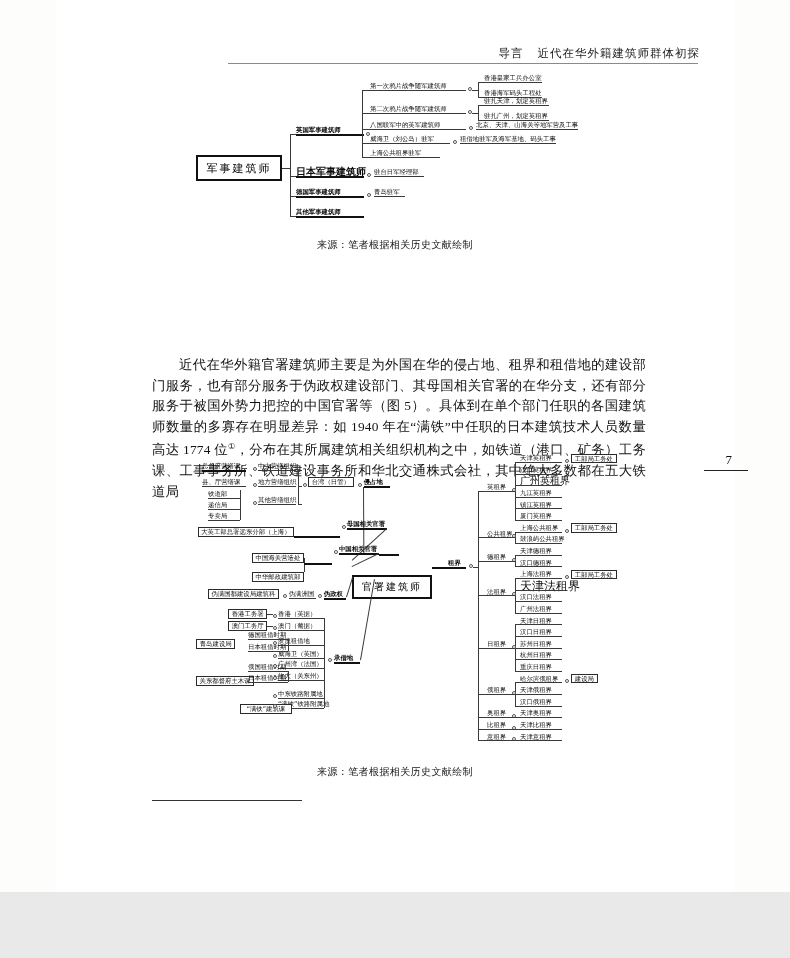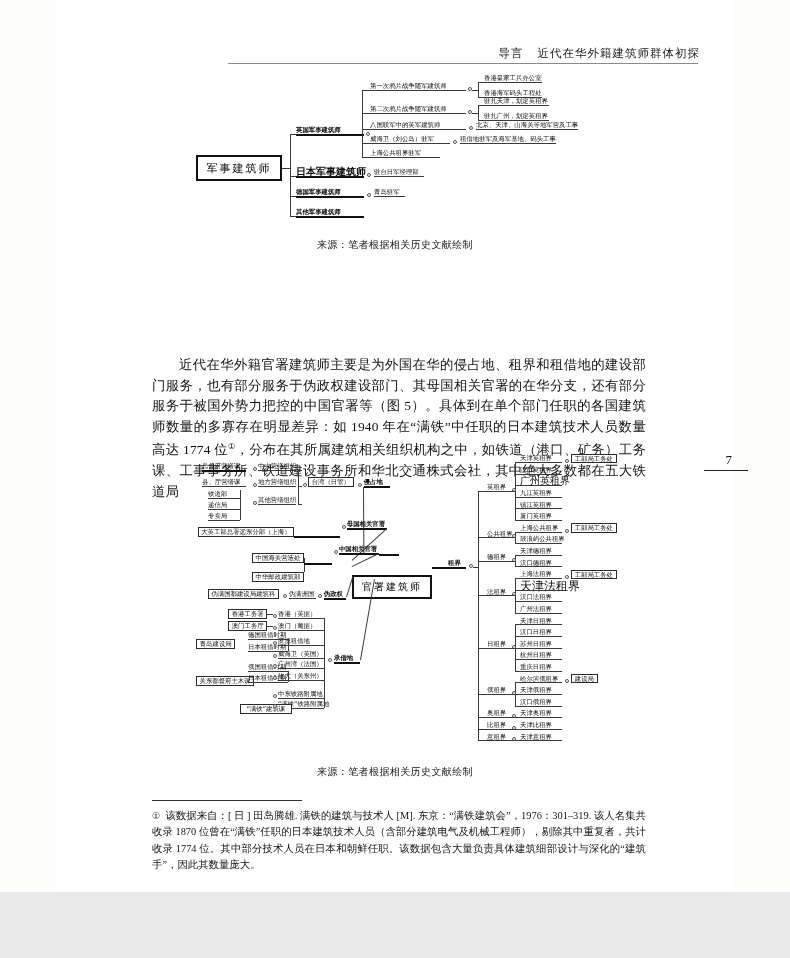"① 该数据来自：[ 日 ] 田岛腾雄." div.fn { html: <div> <span>①</span>&nbsp;&nbsp;<span>该数据来自：[ 日 ] 田岛腾雄. 满铁的建筑与技术人 [M]. 东京：“满铁建筑会”，1976：301–319. 该人名集共收录 1870 位曾在“满铁”任职的日本建筑技术人员（含部分建筑电气及机械工程师），剔除其中重复者，共计收录 1774 位。其中部分技术人员在日本和朝鲜任职。该数据包含大量负责具体建筑细部设计与深化的“建筑手”，因此其数量庞大。</span> </div> -> none }
